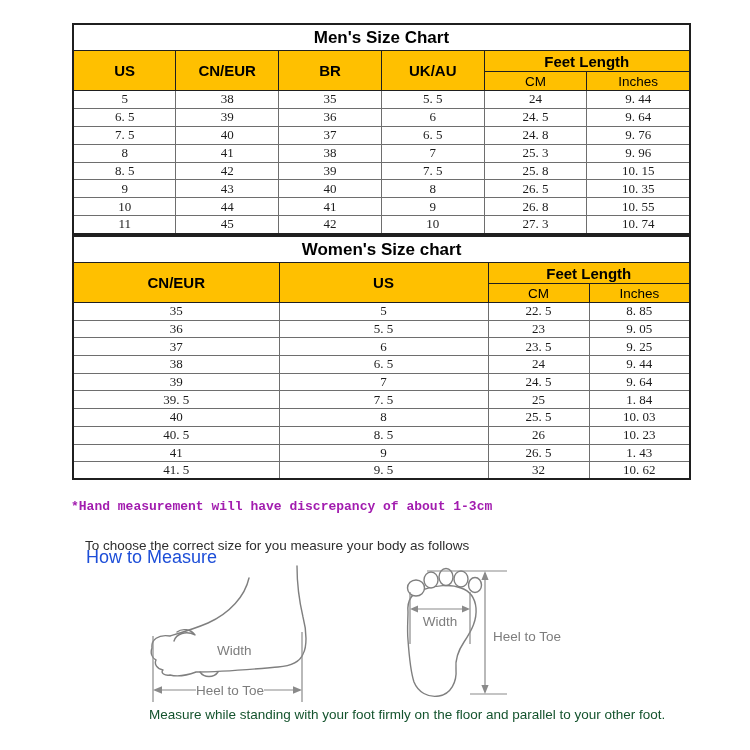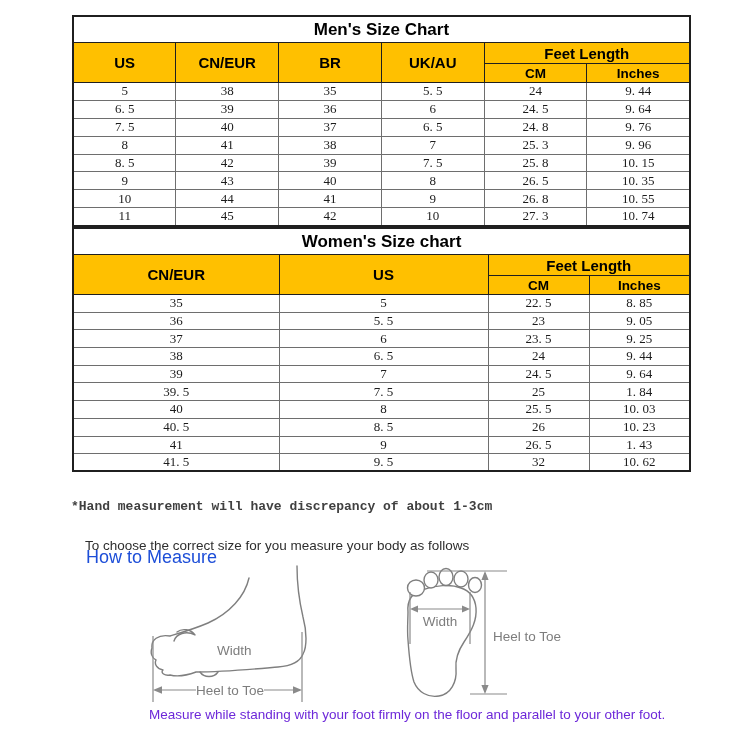"Men's Size Chart" table.size-table { margin-top: none -> 8px }
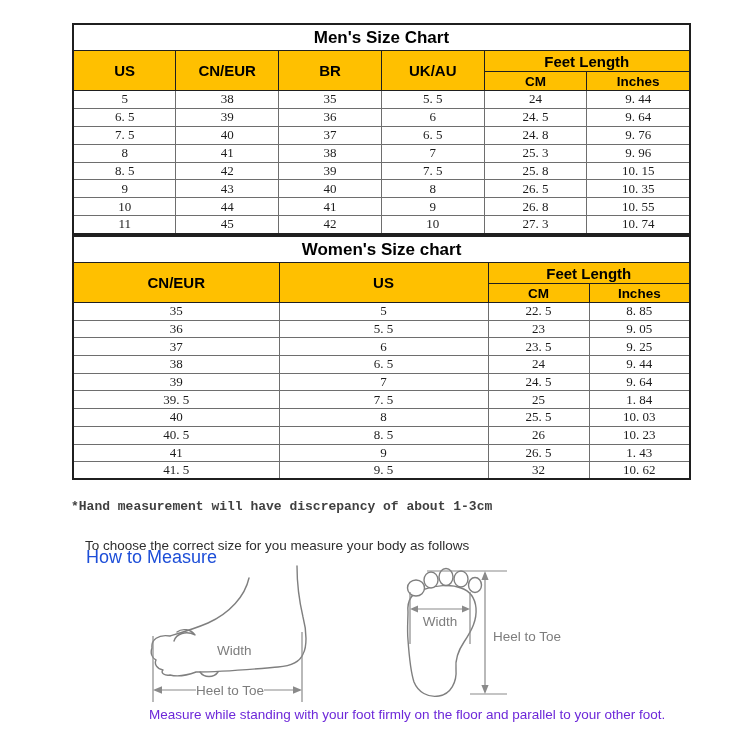"CM" tr.sub-row th { font-weight: bold -> normal }
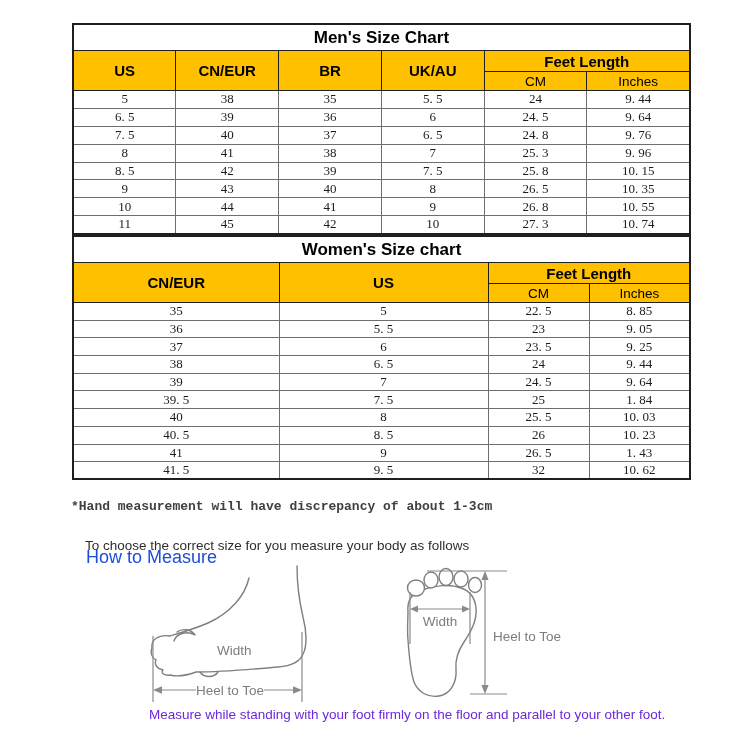"*Hand measurement will have discrepancy" .notes { color: #404040 -> #a21caf }
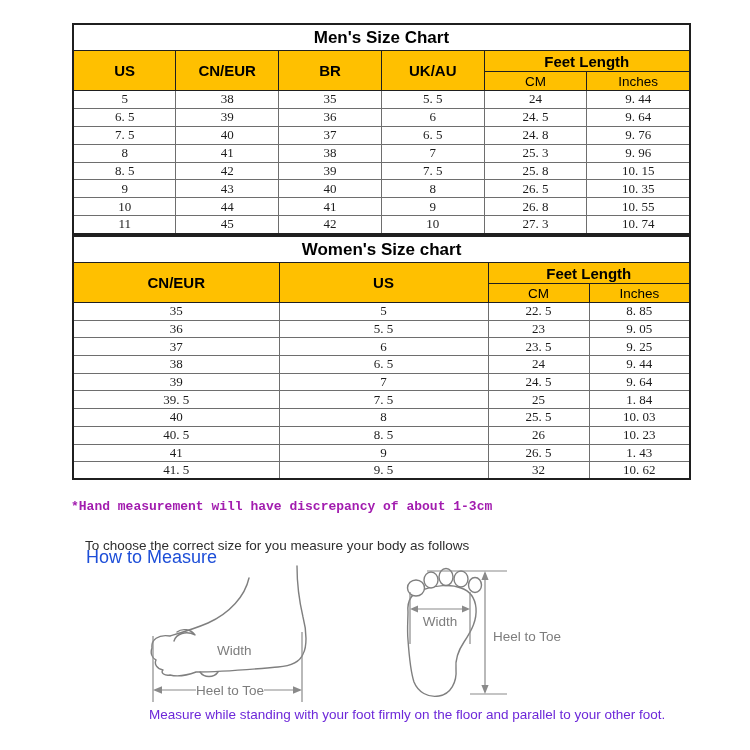"Measure while standing with your" .caption { color: #6d28d9 -> #14532d }
